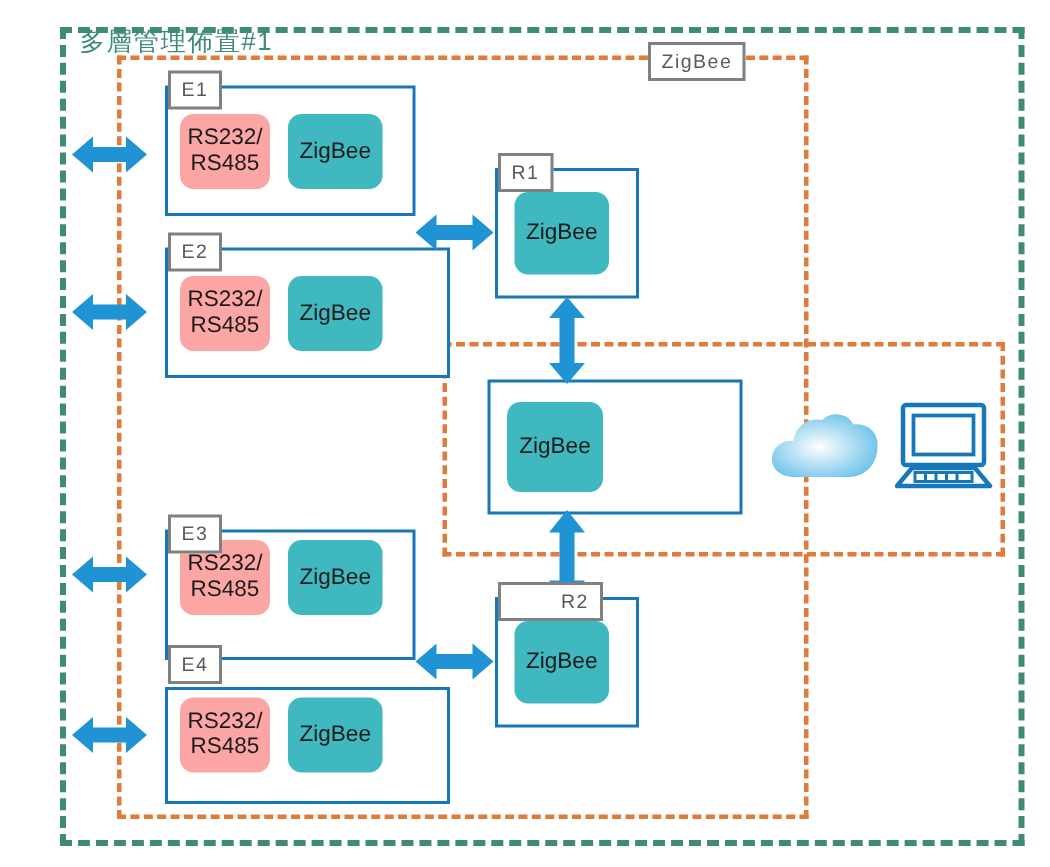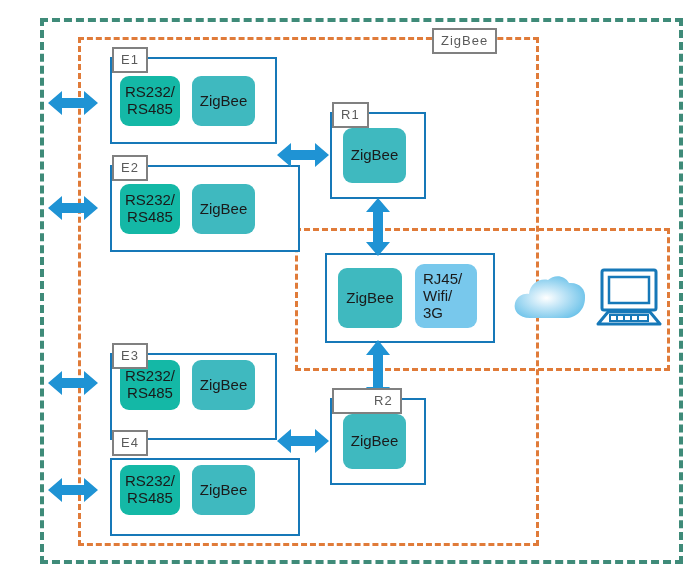"多層管理佈置#1" div.zone-title { html: none -> <div>多層管理佈置#1</div> }
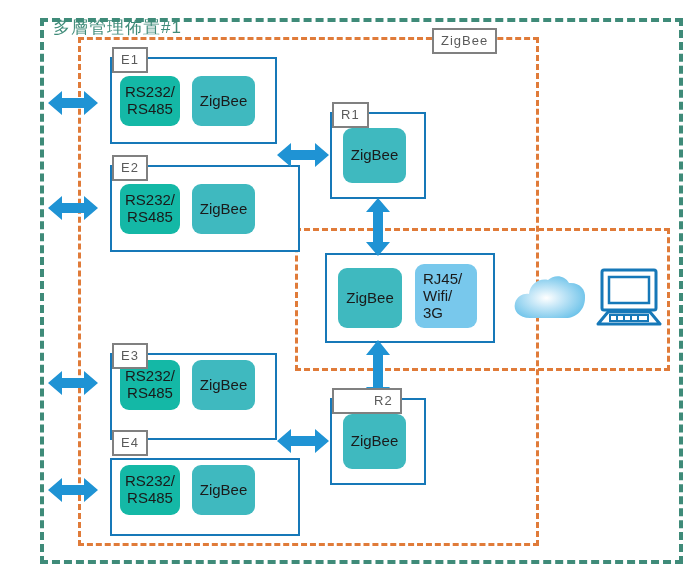"RS232/" .pill.serial { background: #14b8a6 -> #fca5a5 }
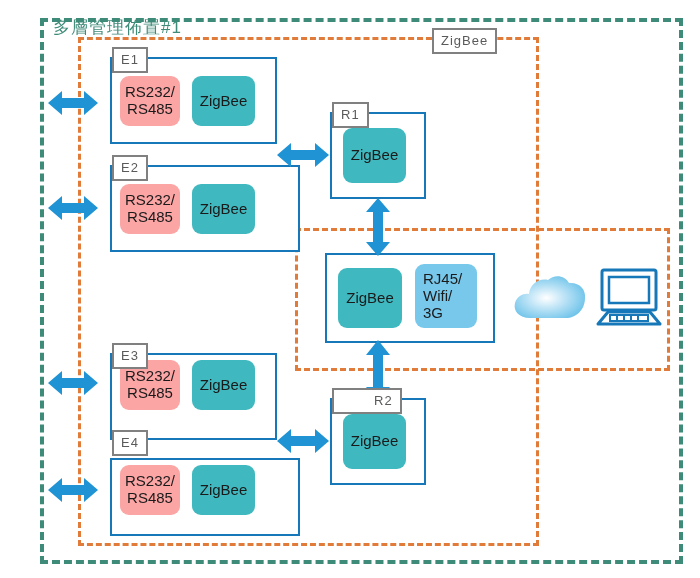"RJ45/" div.pill { html: <div> <div> <span>RJ45/</span> <span>Wifi/</span> <span>3G</span> </div> </div> -> none }
